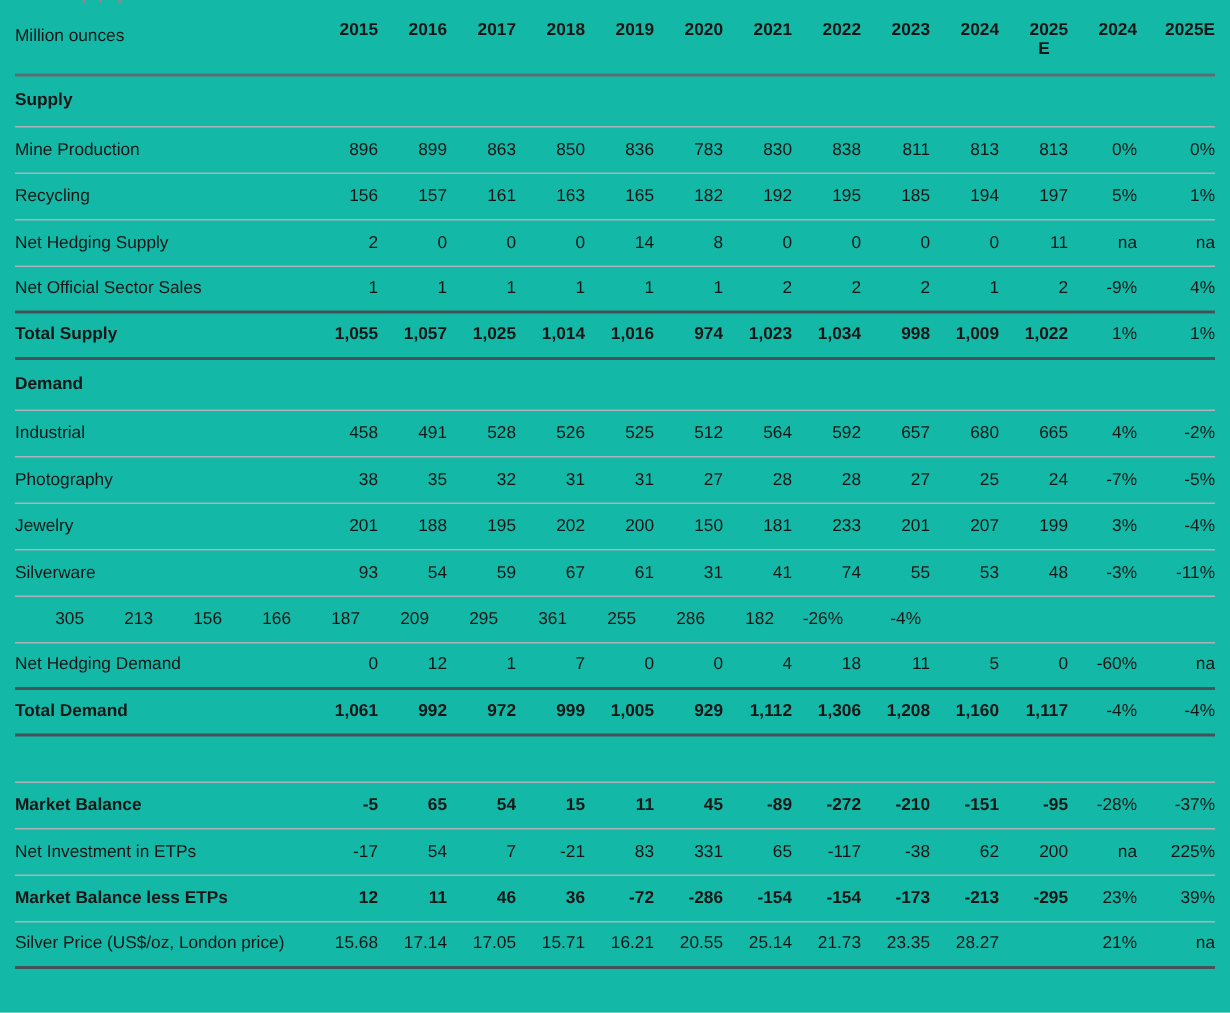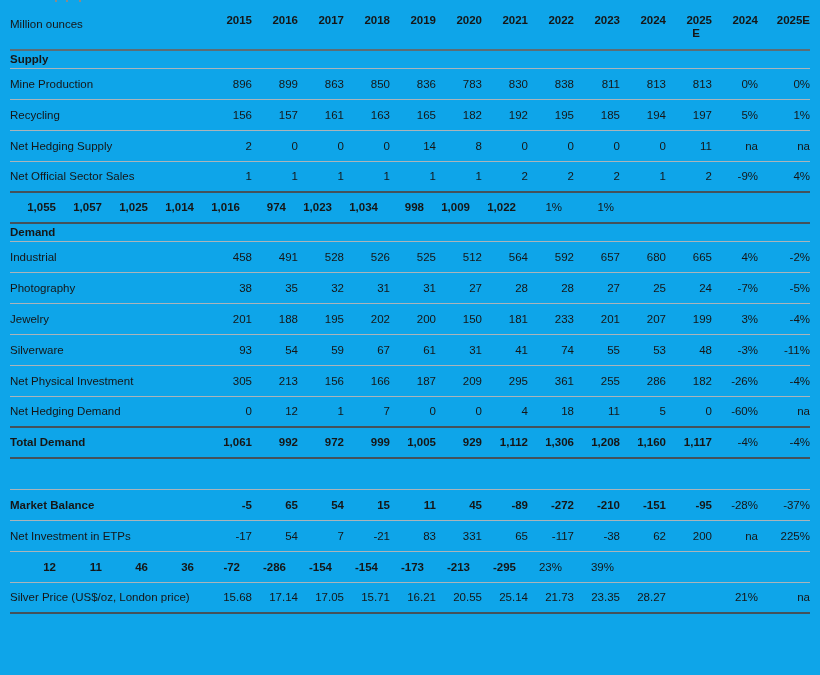"Million ounces" .sheet { background: #0ea5e9 -> #14b8a6 }
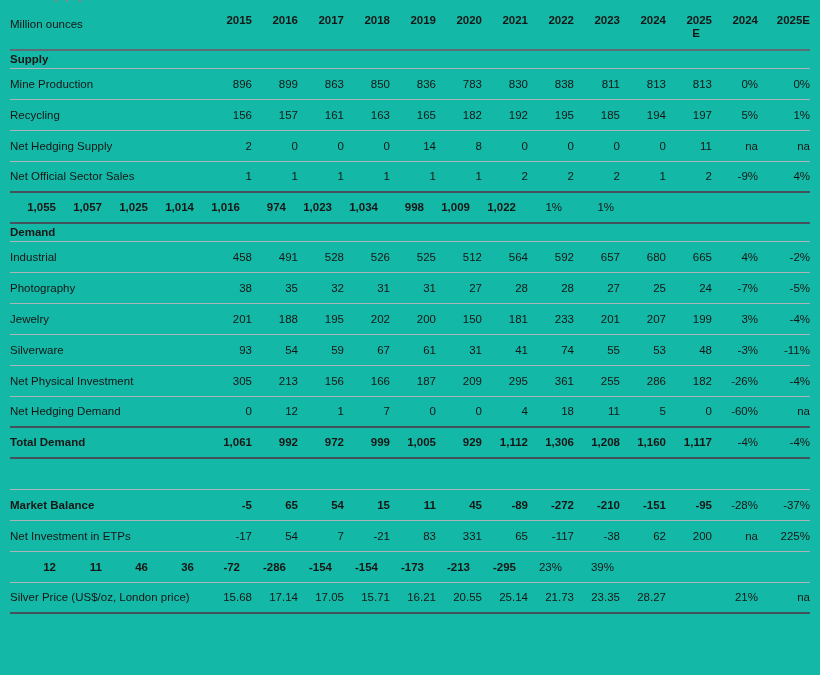"Supply" .section-row { height: 18px -> 34px }
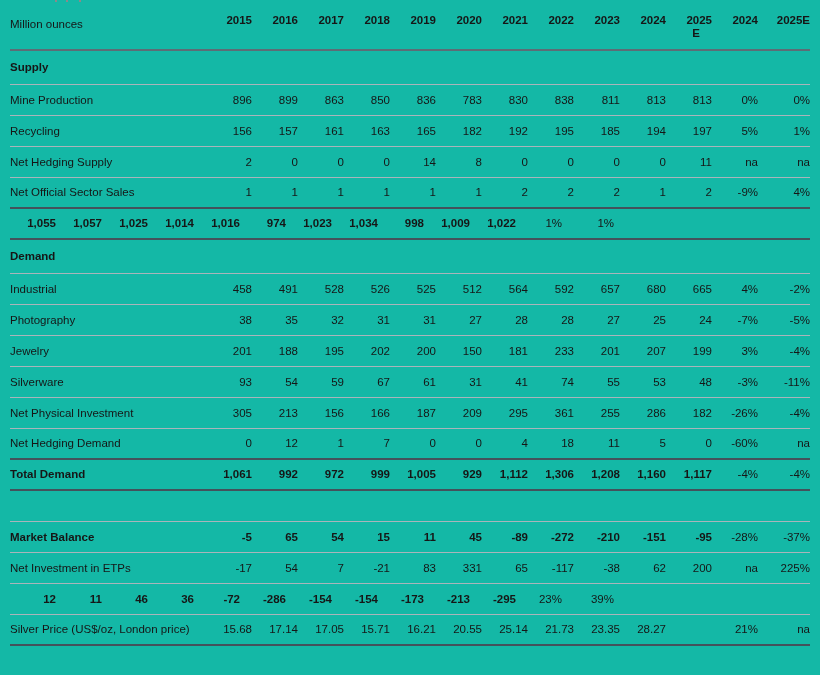"Total Supply" div.label-cell { html: none -> <div>Total Supply</div> }
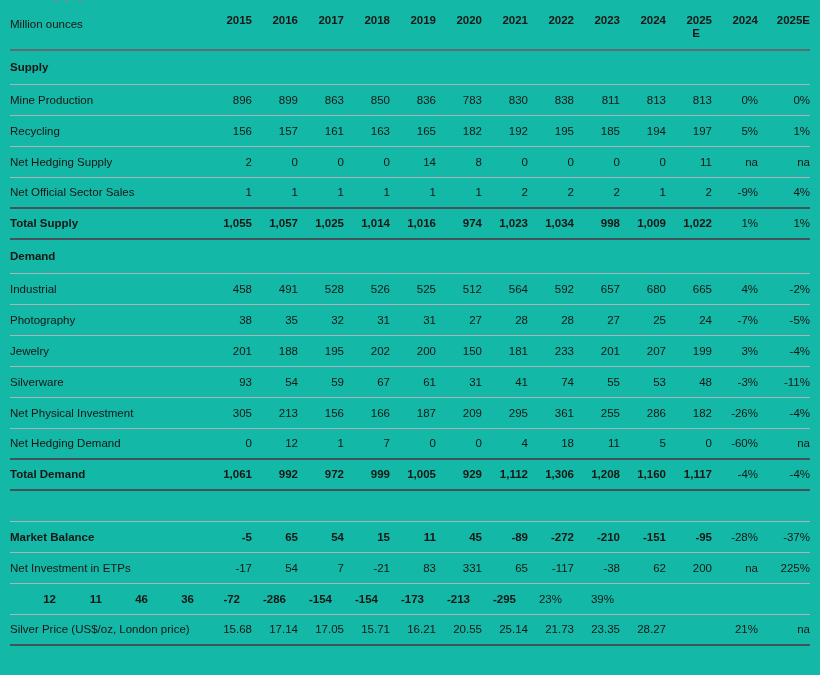"Net Physical Investment" div.label-cell { html: <div>Net Physical Investment</div> -> none }
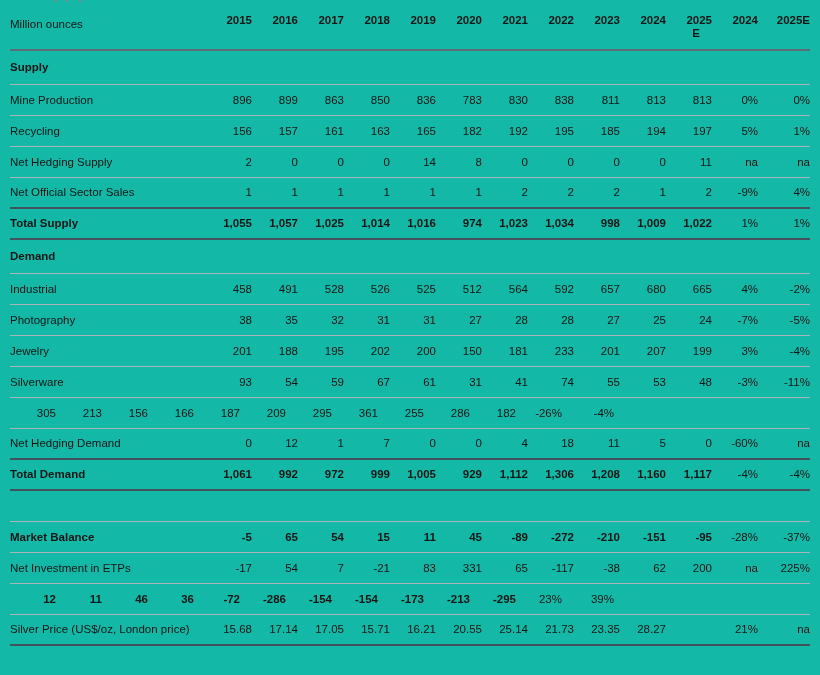"Market Balance less ETPs" div.label-cell { html: none -> <div>Market Balance less ETPs</div> }
